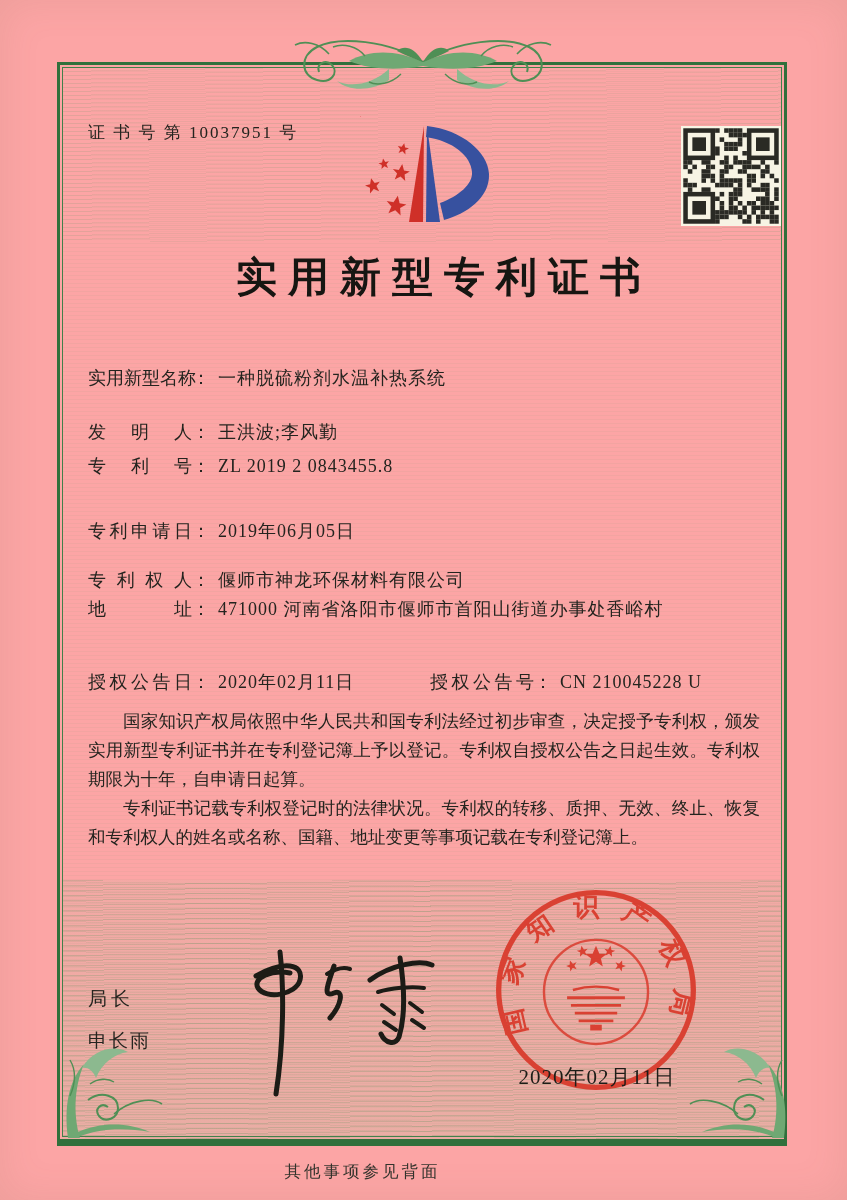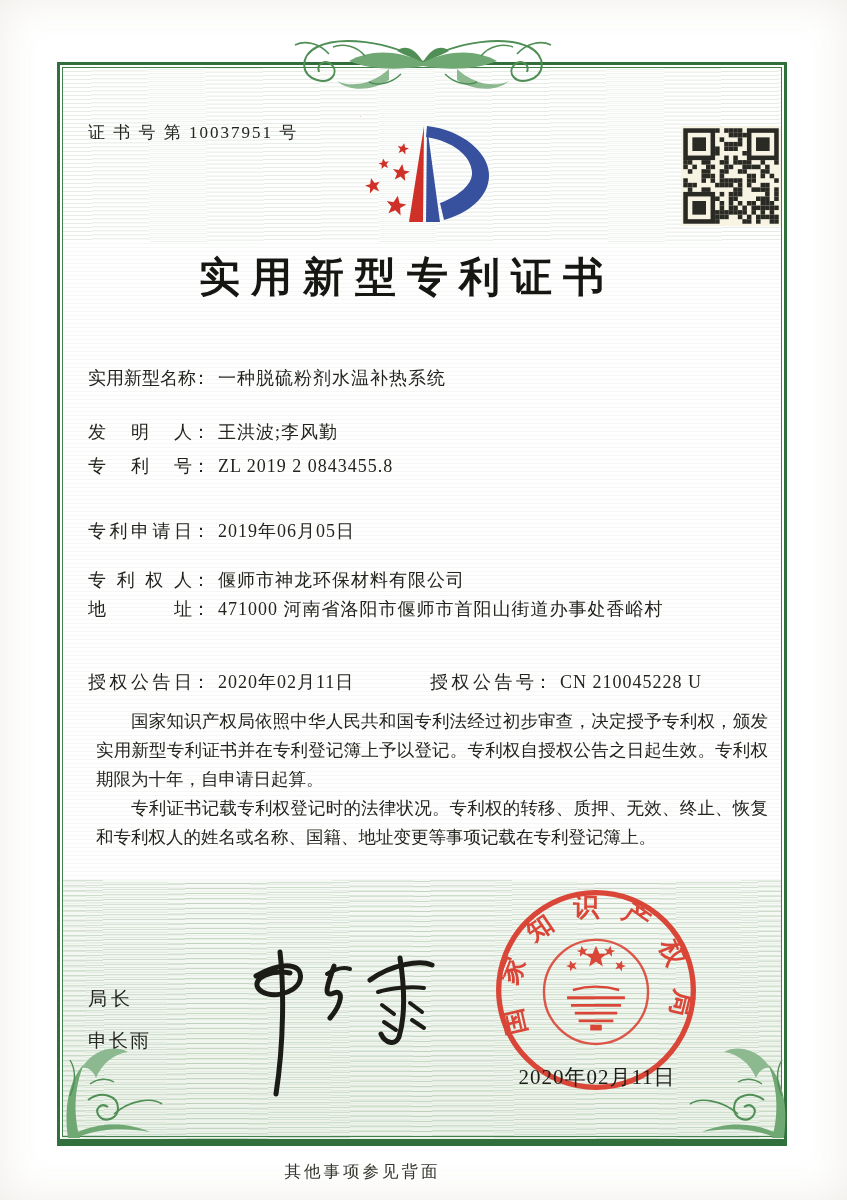"证 书 号 第 10037951" .page { background: #ffffff -> #fca5a5 }
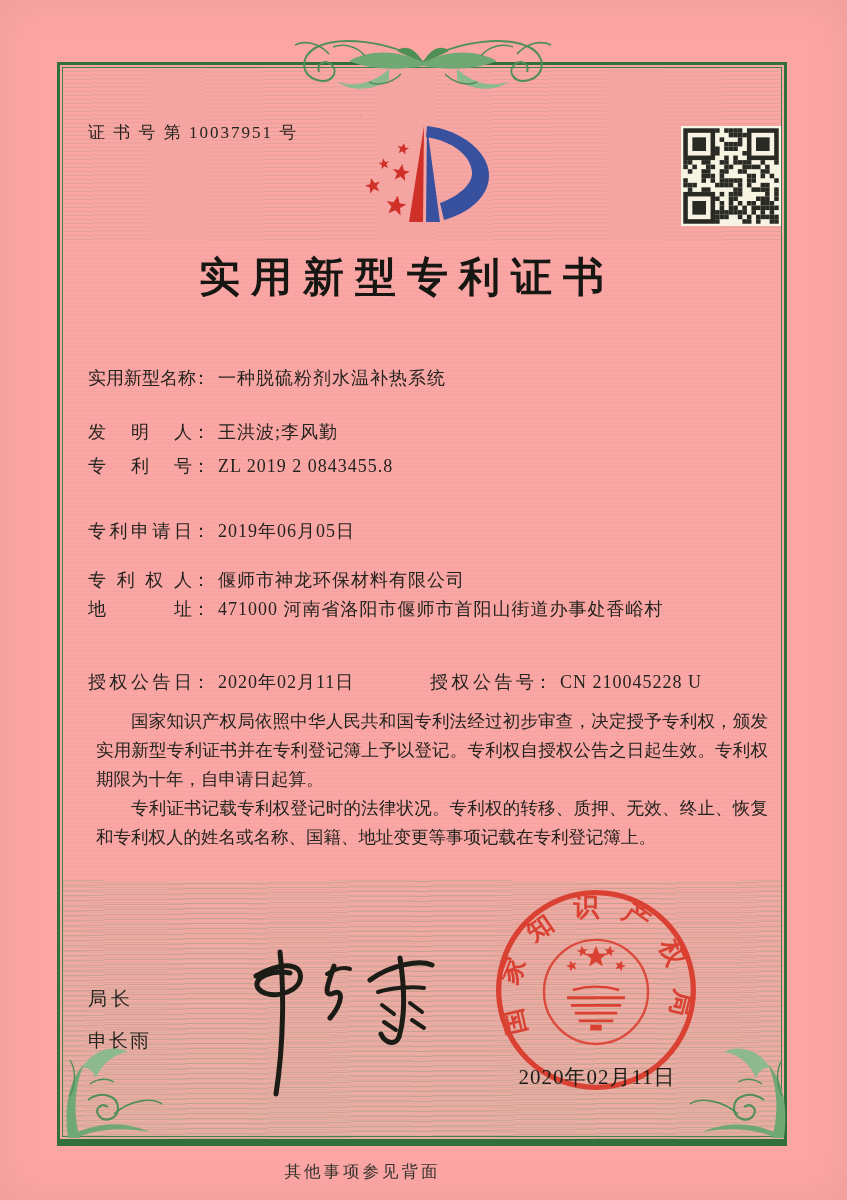"实用新型专利证书" .title { padding-left: none -> 37px }
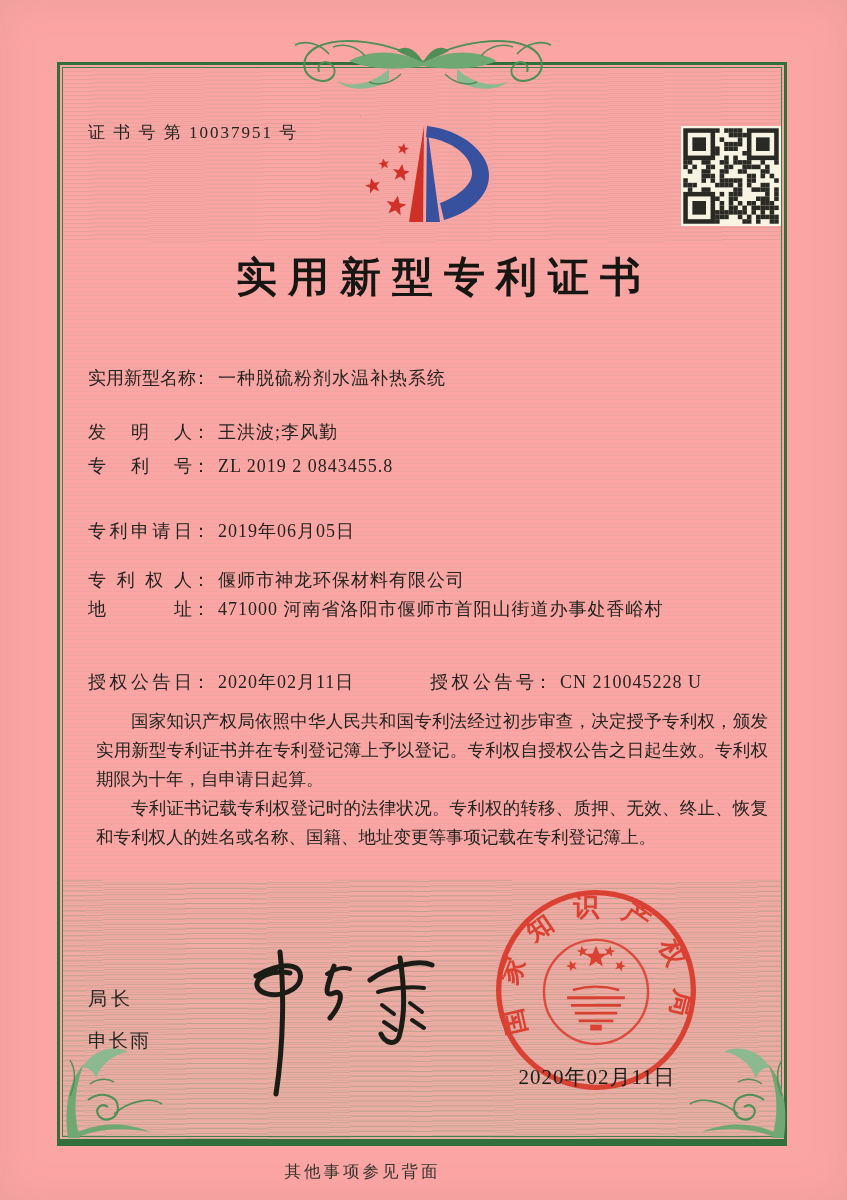"国家知识产权局依照中华人民共和国专利法经过初步审查，决定授予专利权，颁发实用新型" .paras { margin-left: 8px -> none }
